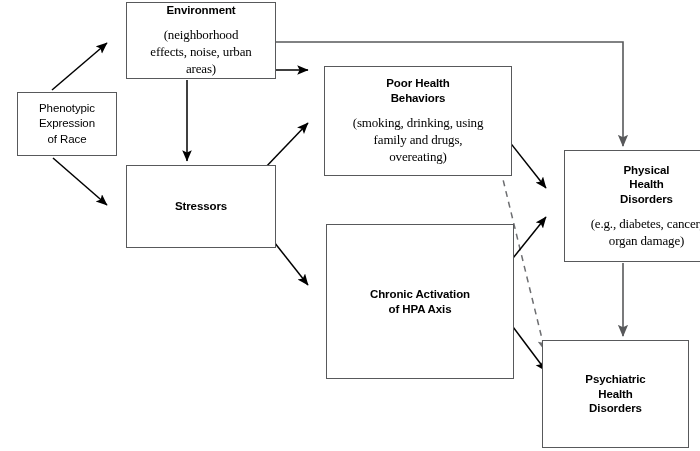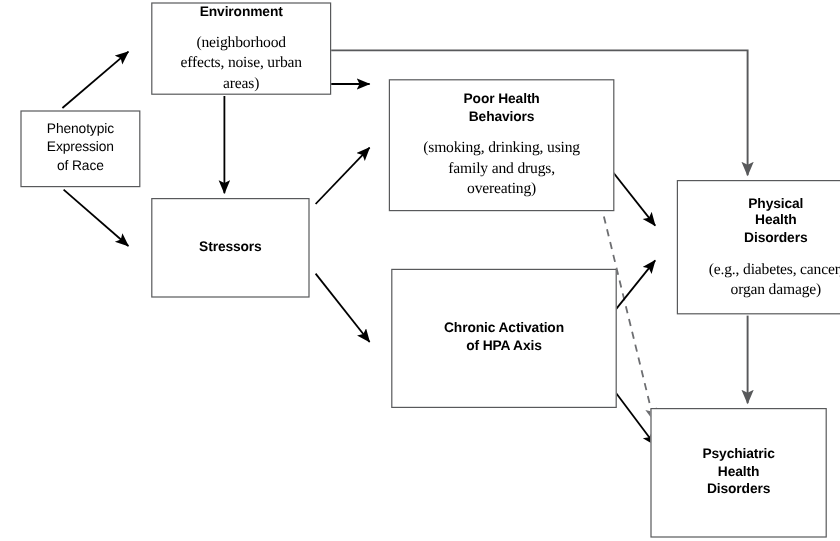"Stressors" #node-stressors { width: 132px -> 150px }
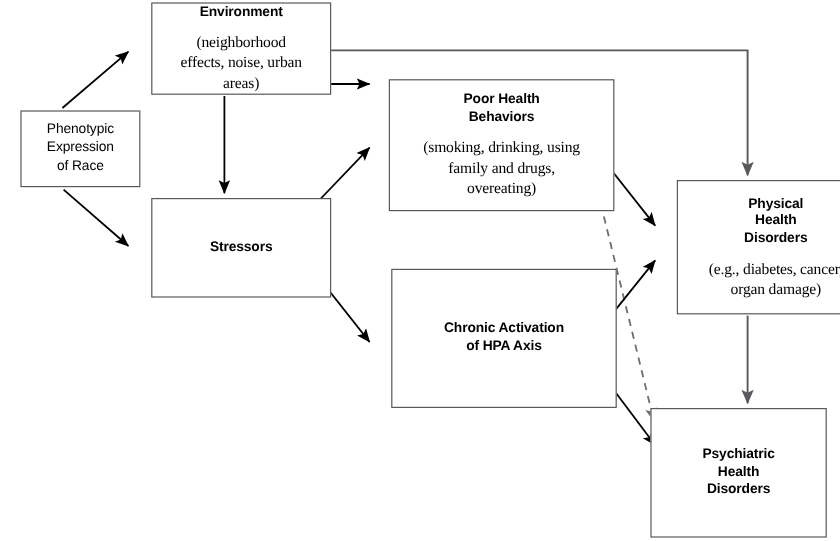"Chronic Activation" #node-hpa { height: 116px -> 155px }
